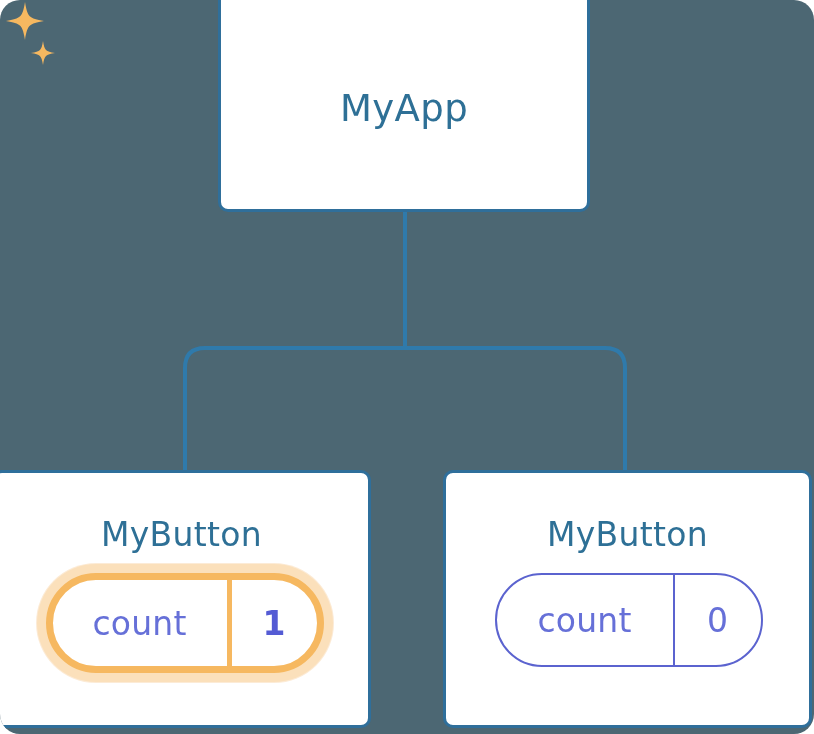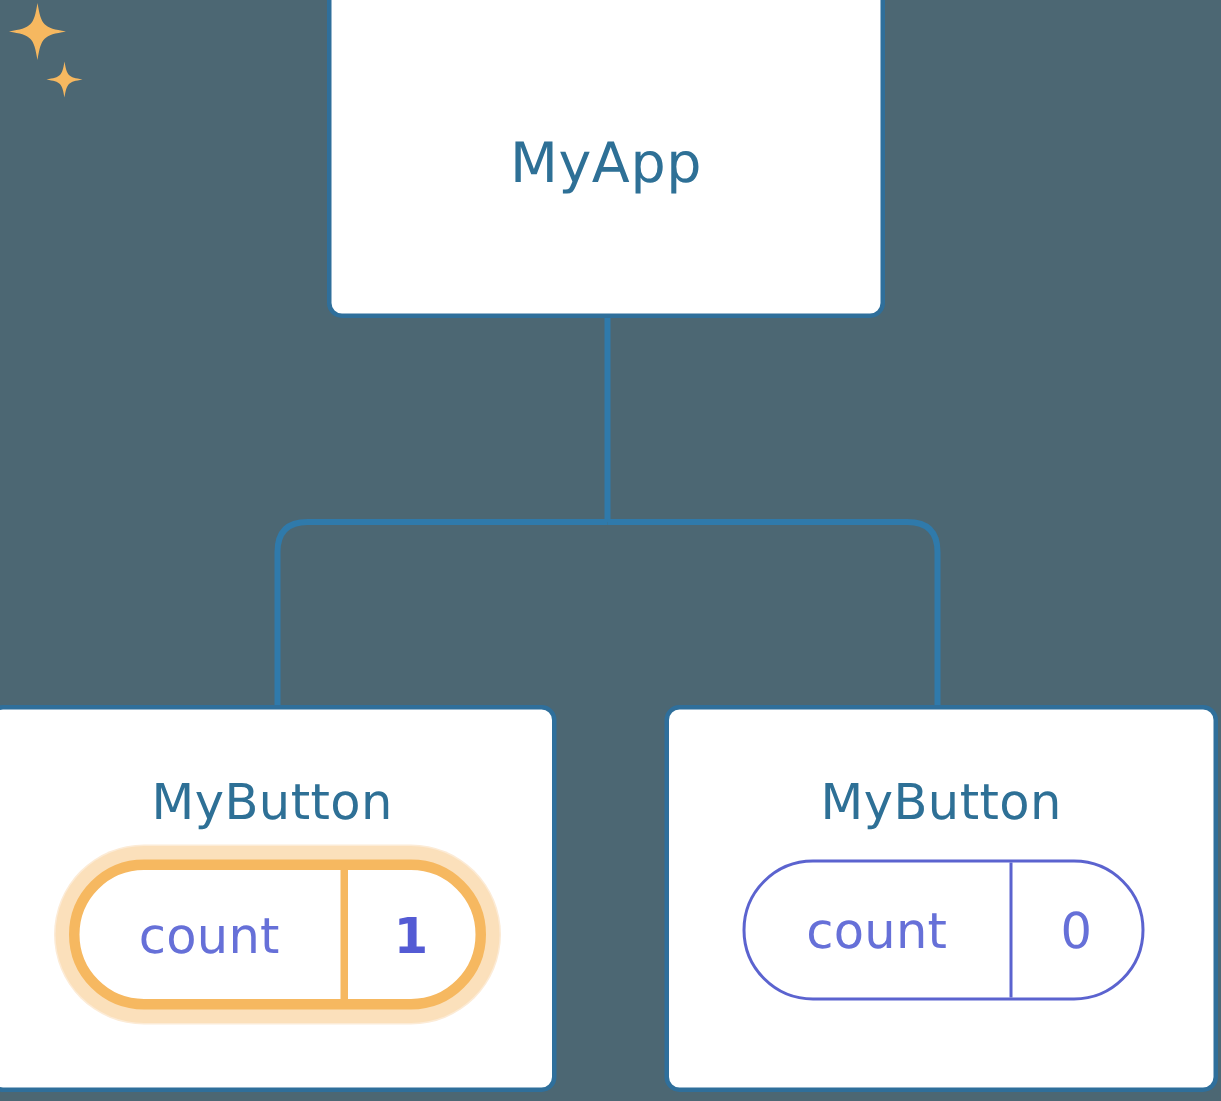"MyApp" #stage { border-radius: none -> 20px }
